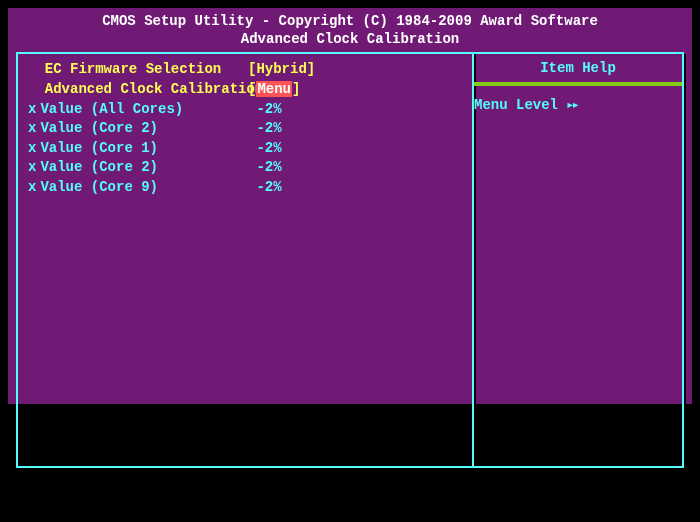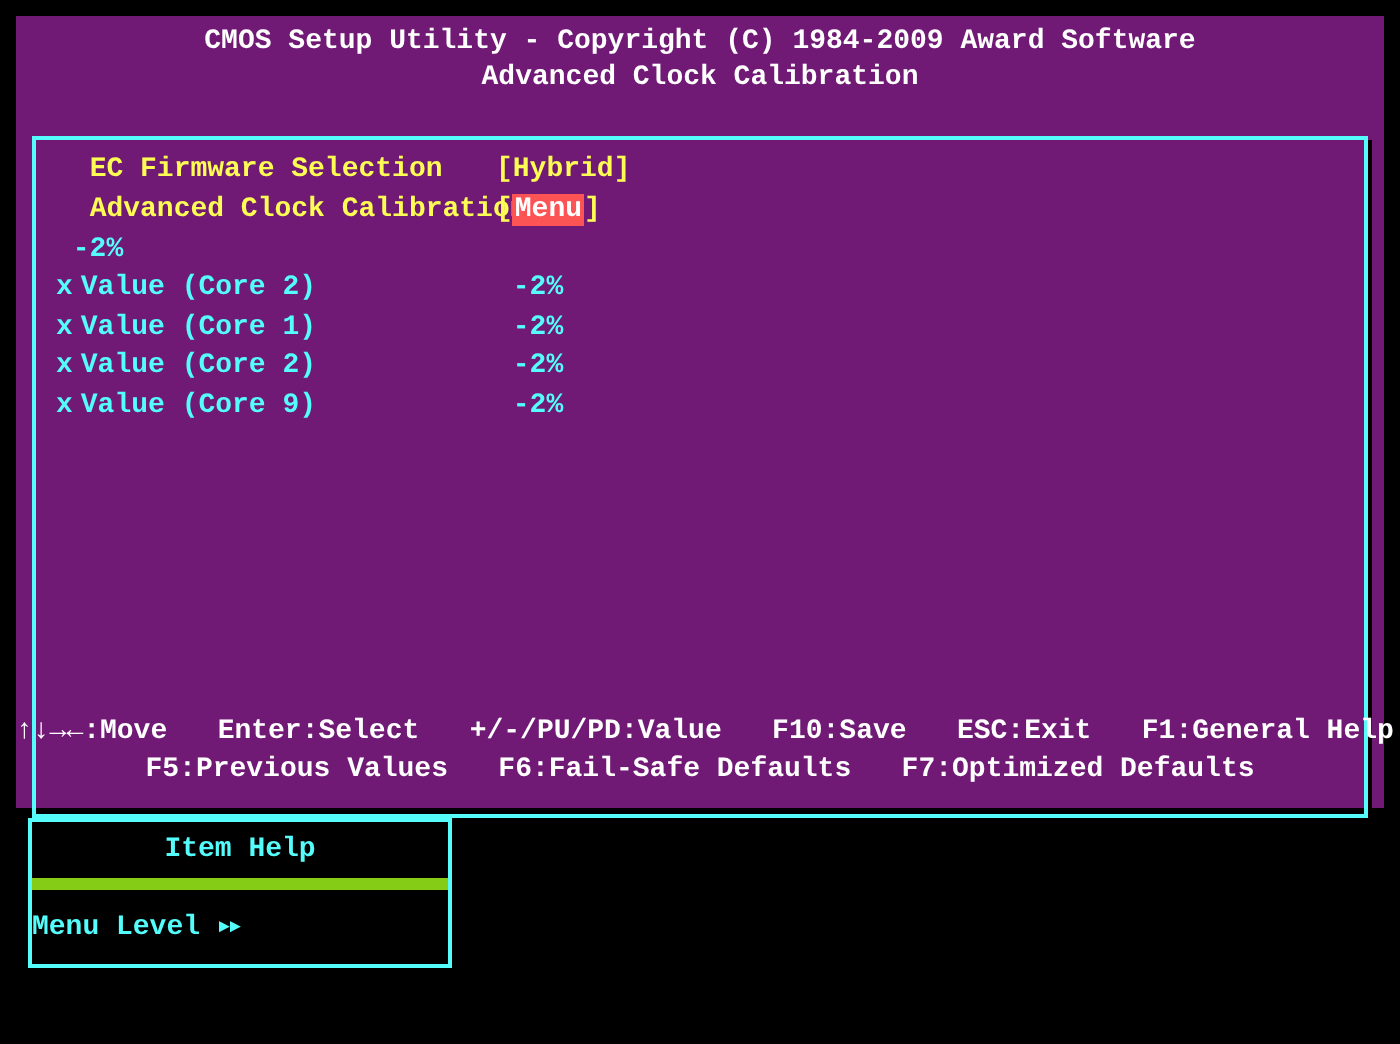"EC Firmware Selection" .main-area { flex-direction: column -> none; margin: 18px 8px -> 2px 8px }
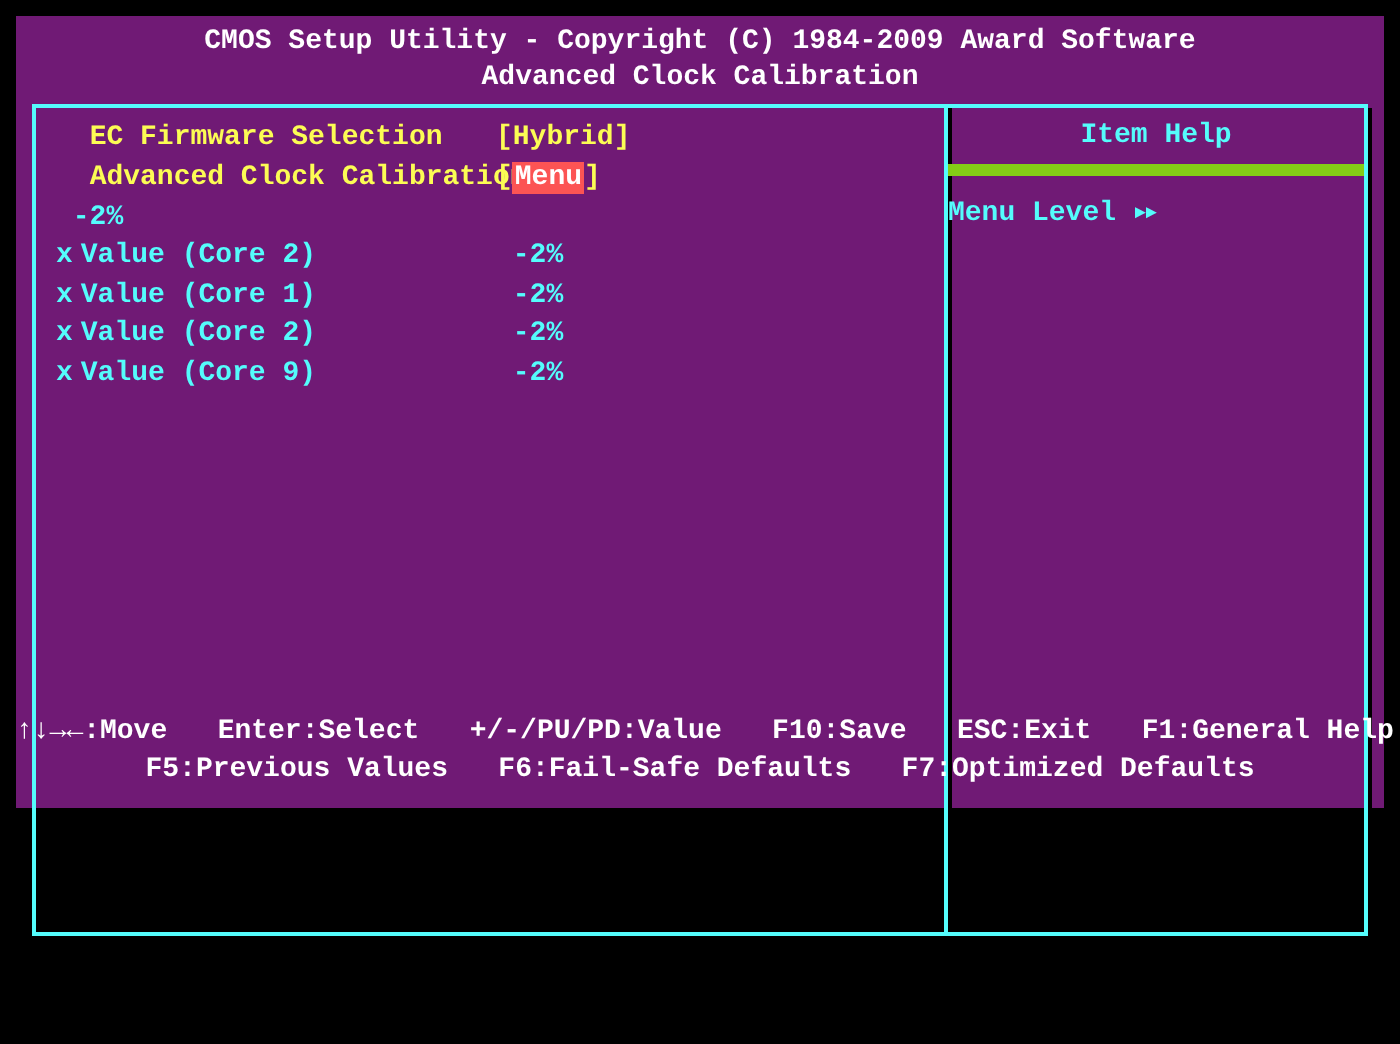"Item Help" .right-header { border-bottom: 6px solid #84cc16 -> 4px solid #84cc16 }
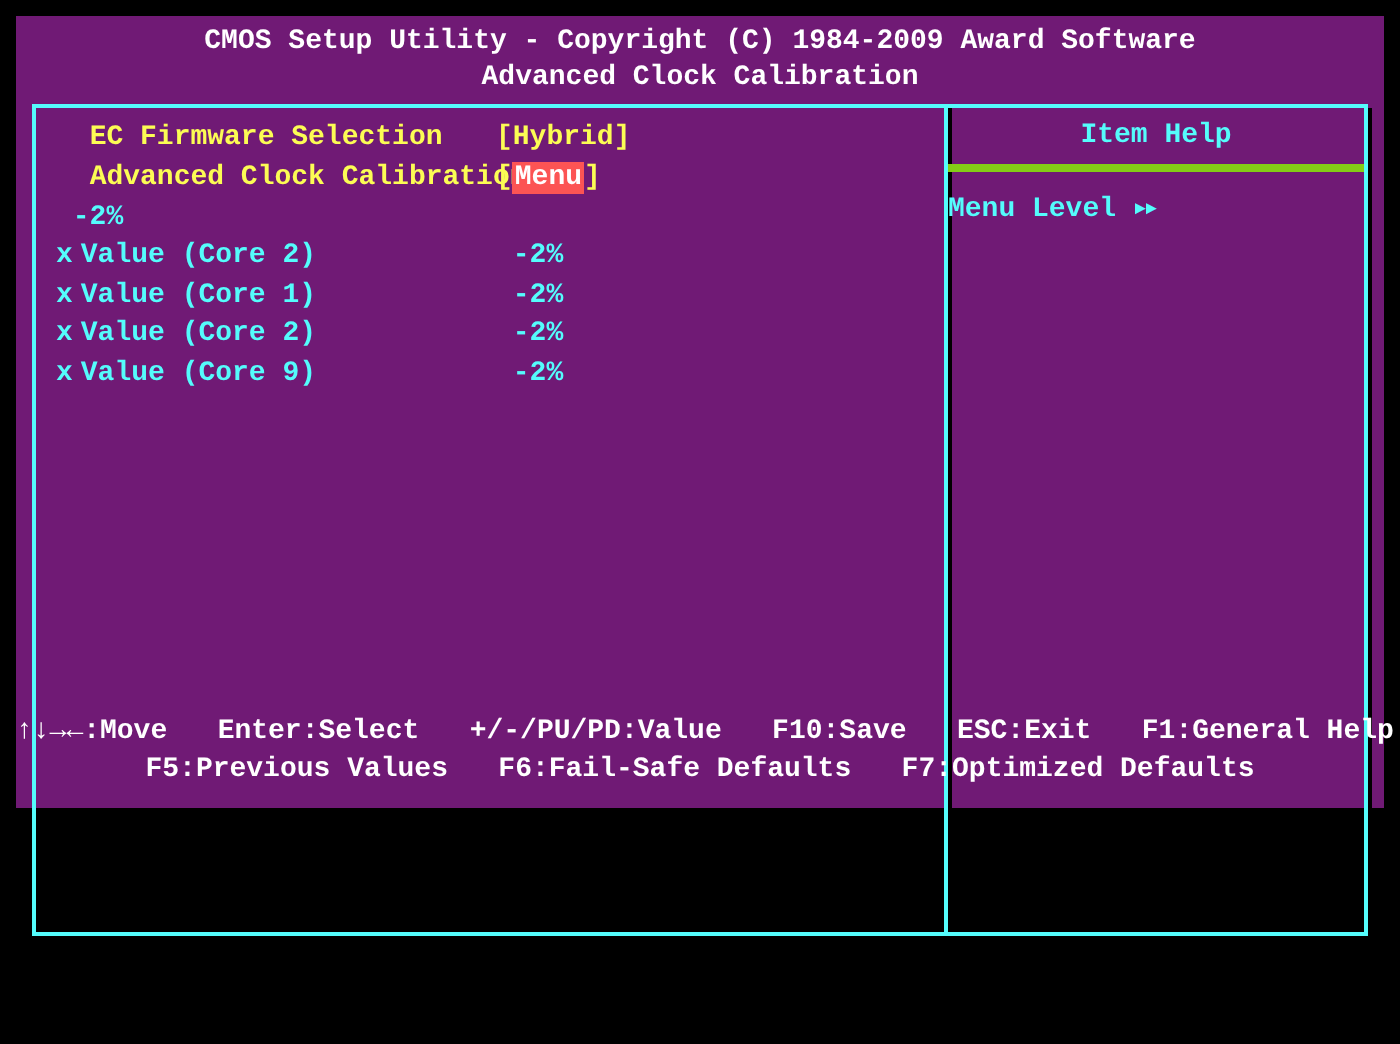"x Value (All Cores)" span.setting-label { html: none -> <span><span>x</span><span>Value (All Cores)</span></span> }
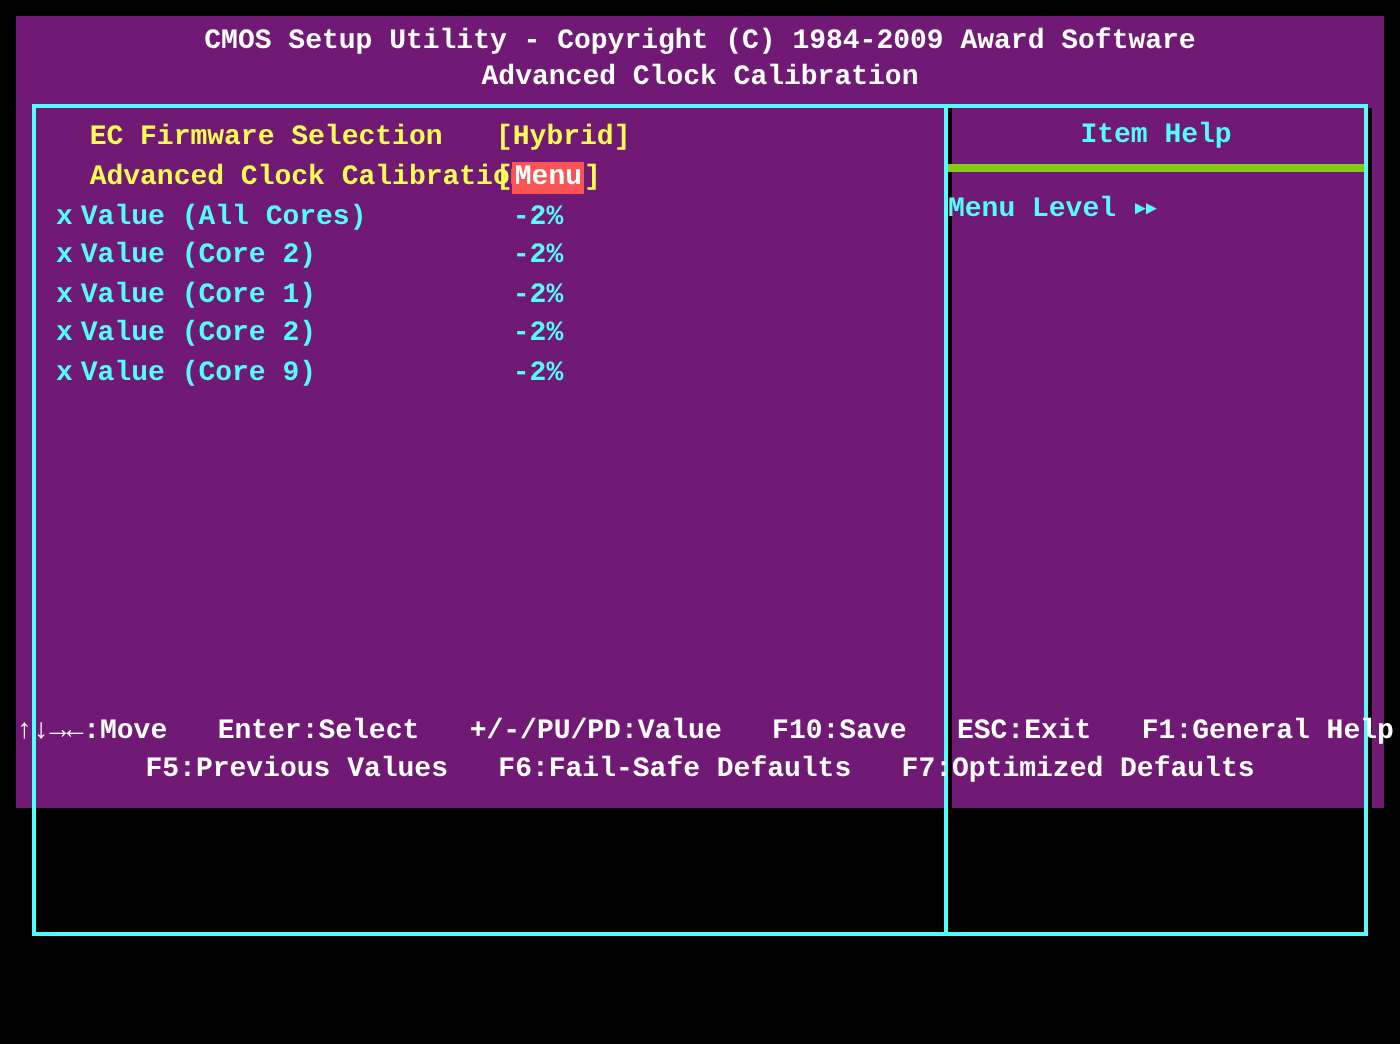"↑↓→←:Move Enter:Select +/-/PU/PD:Value" div.footer { html: <div> <div>↑↓→←:Move Enter:Select +/-/PU/PD:Value F10:Save ESC:Exit F1:General Help</div> <div>F5:Previous Values F6:Fail-Safe Defaults F7:Optimized Defaults</div> </div> -> none }
